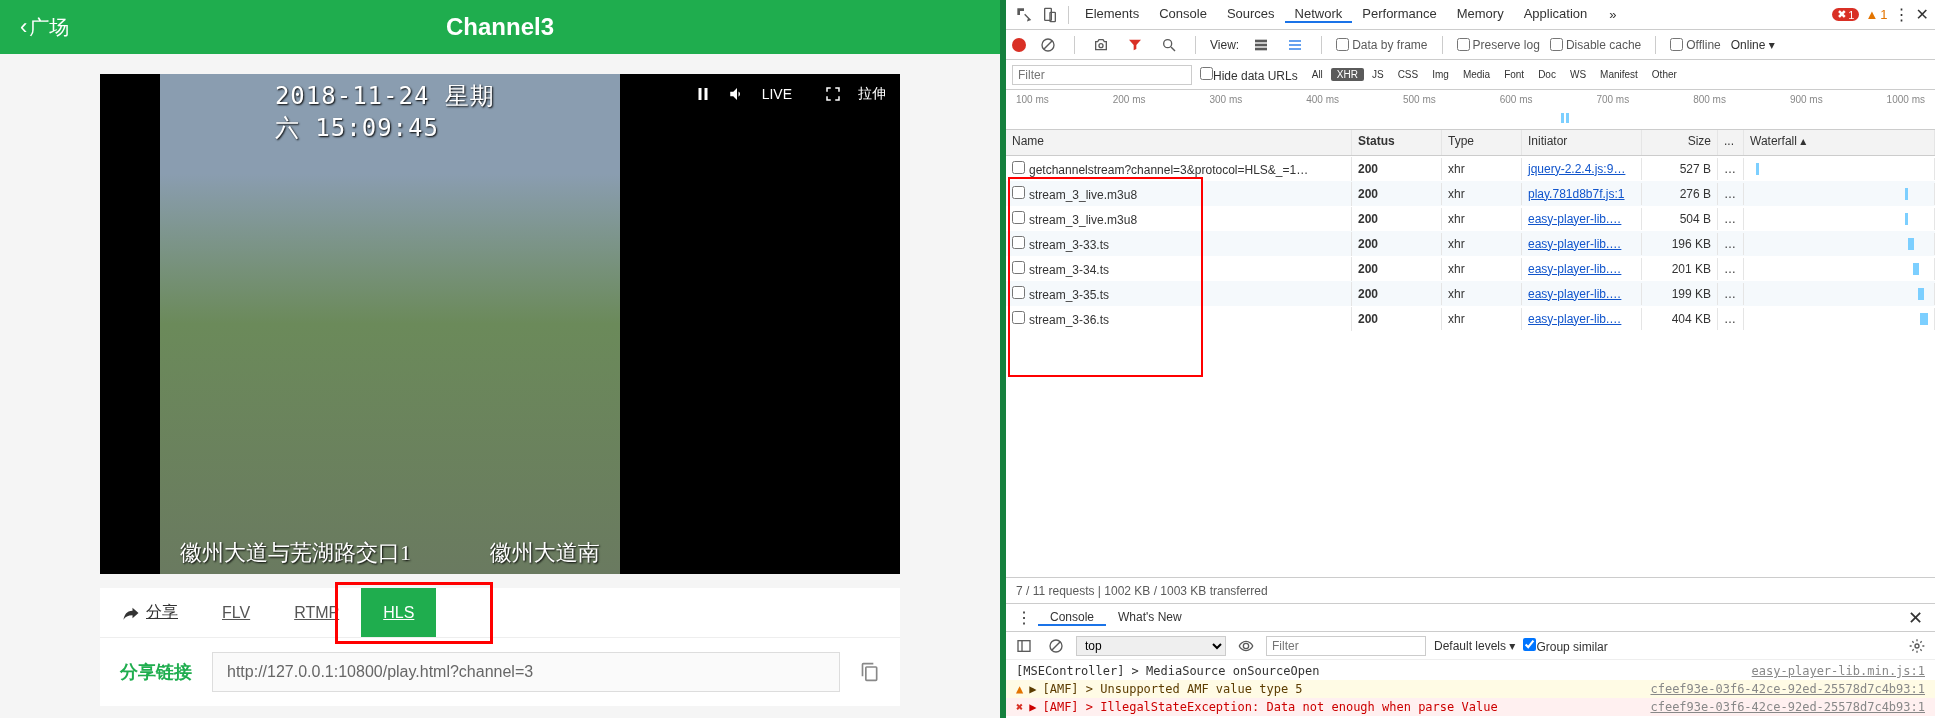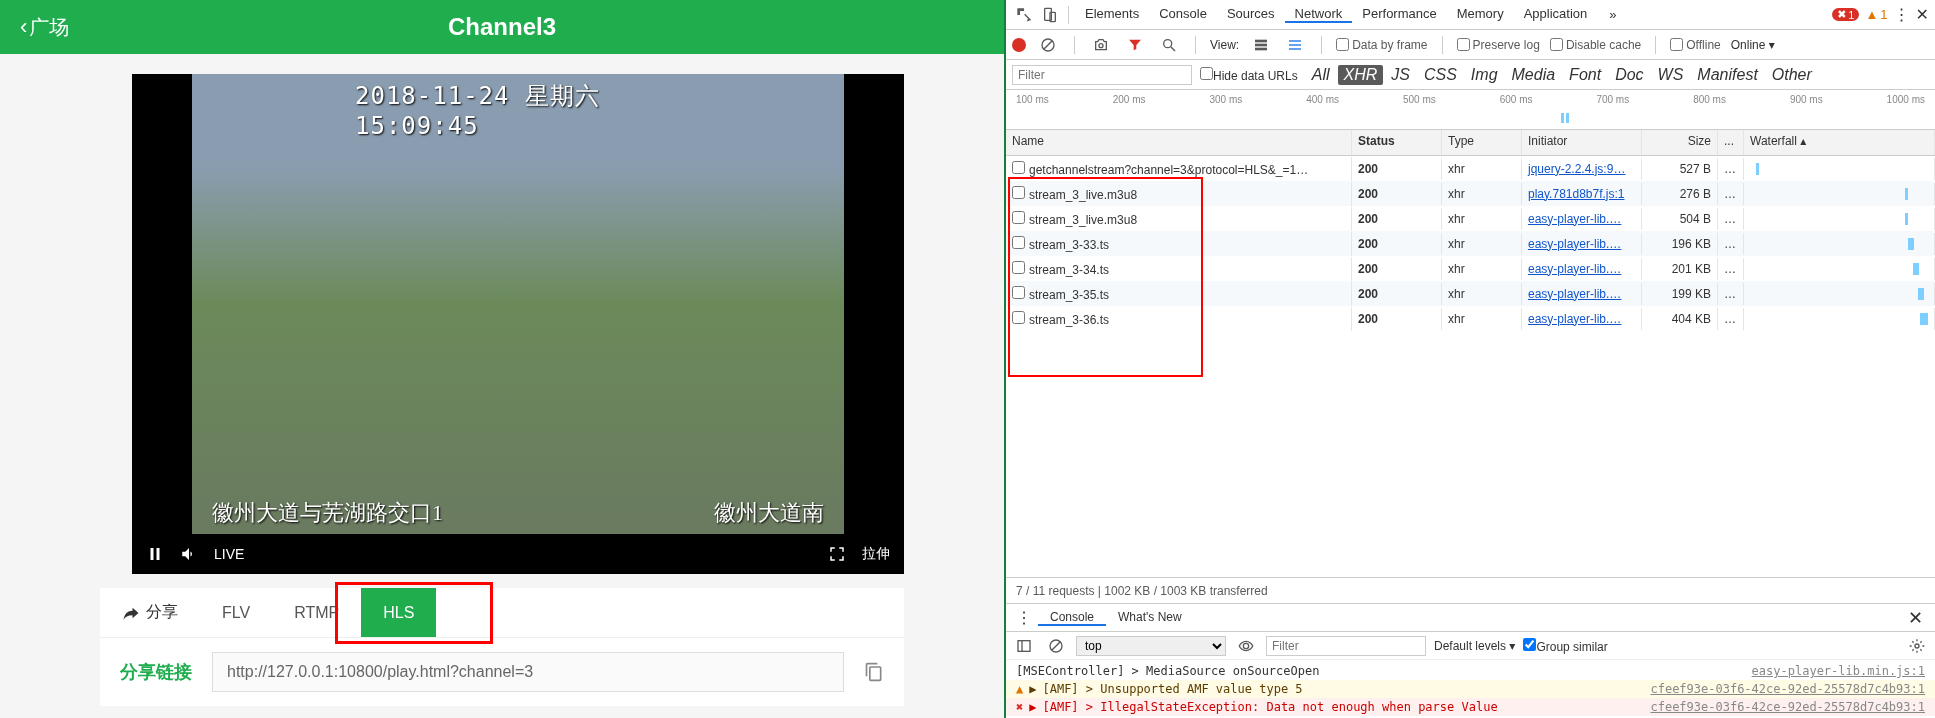"Elements" .devtools { border-left: 2px solid #15803d -> 6px solid #15803d }
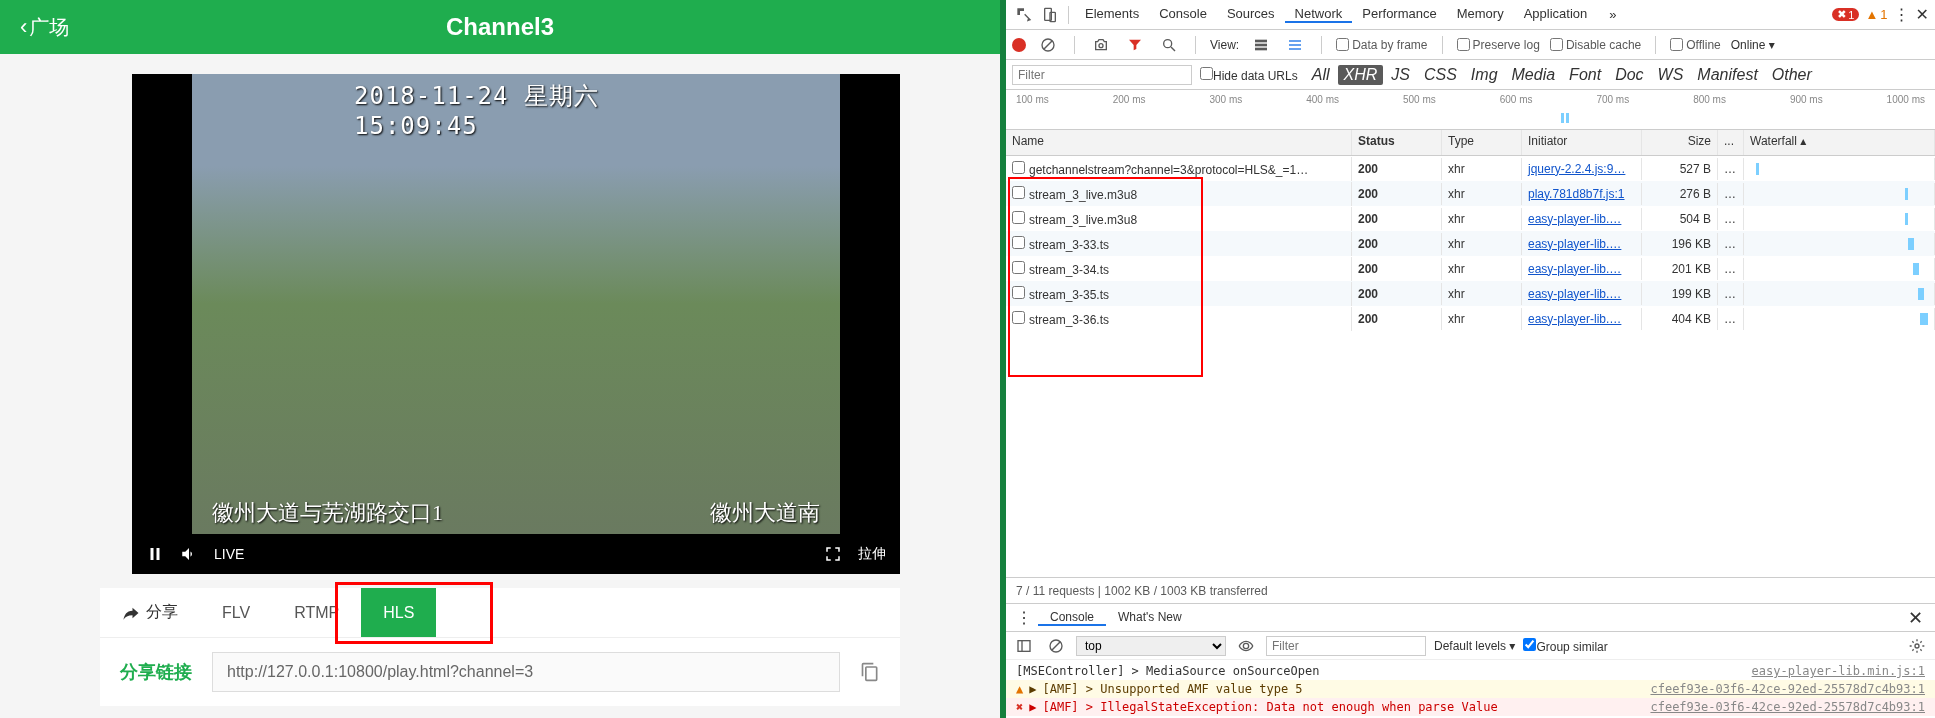"All" .pill { font-size: 16px -> 10px; font-style: italic -> none }
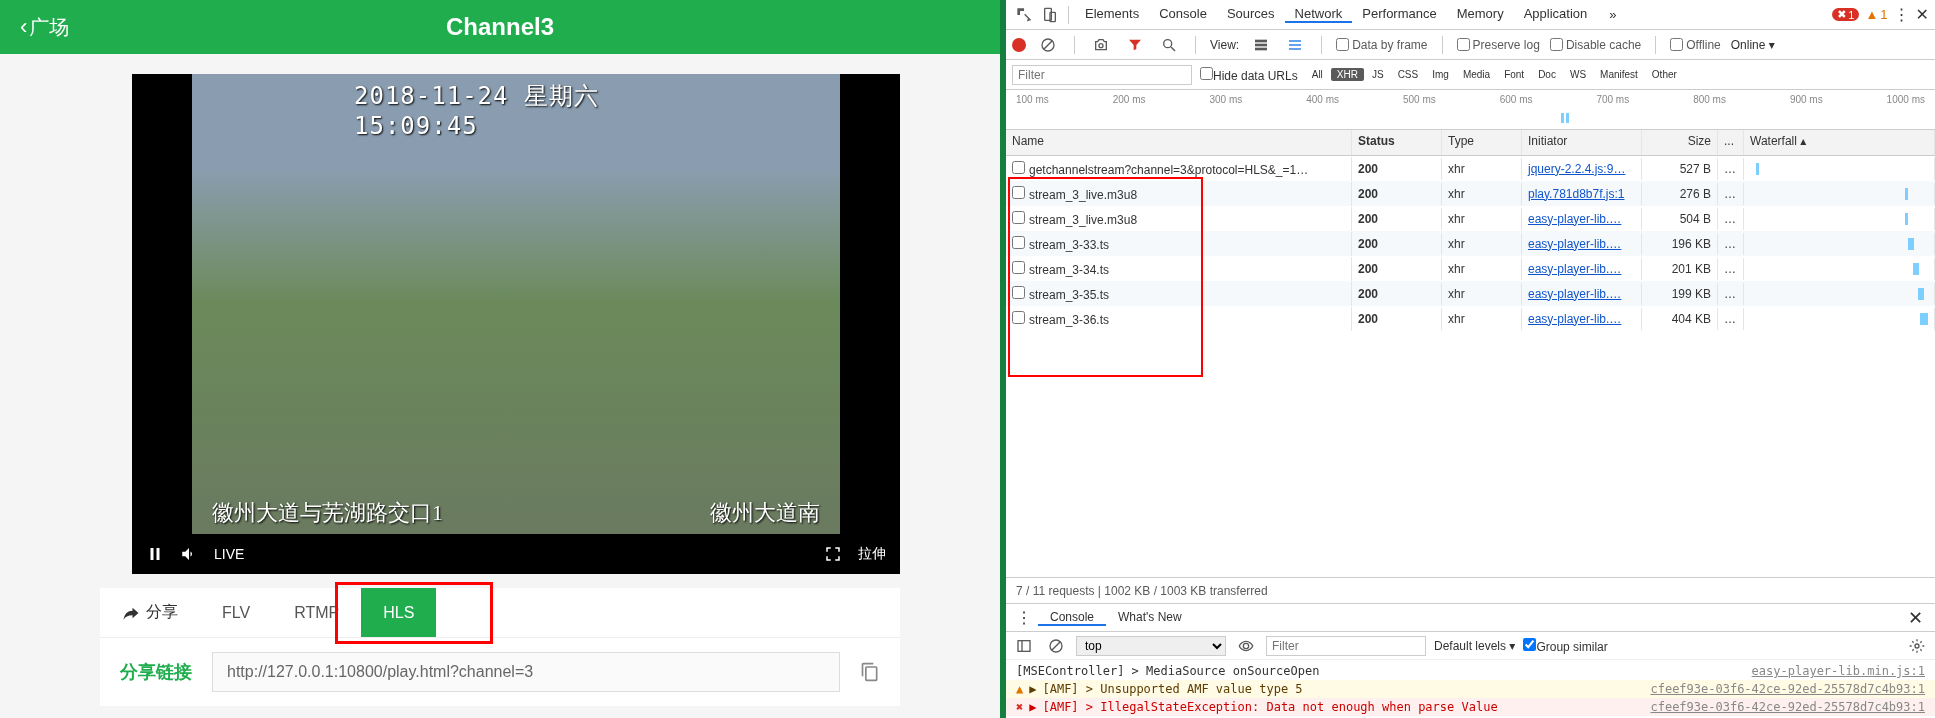"2018-11-24 星期六 15:09:45" .video-box { flex-direction: column -> row; margin-left: 32px -> none }
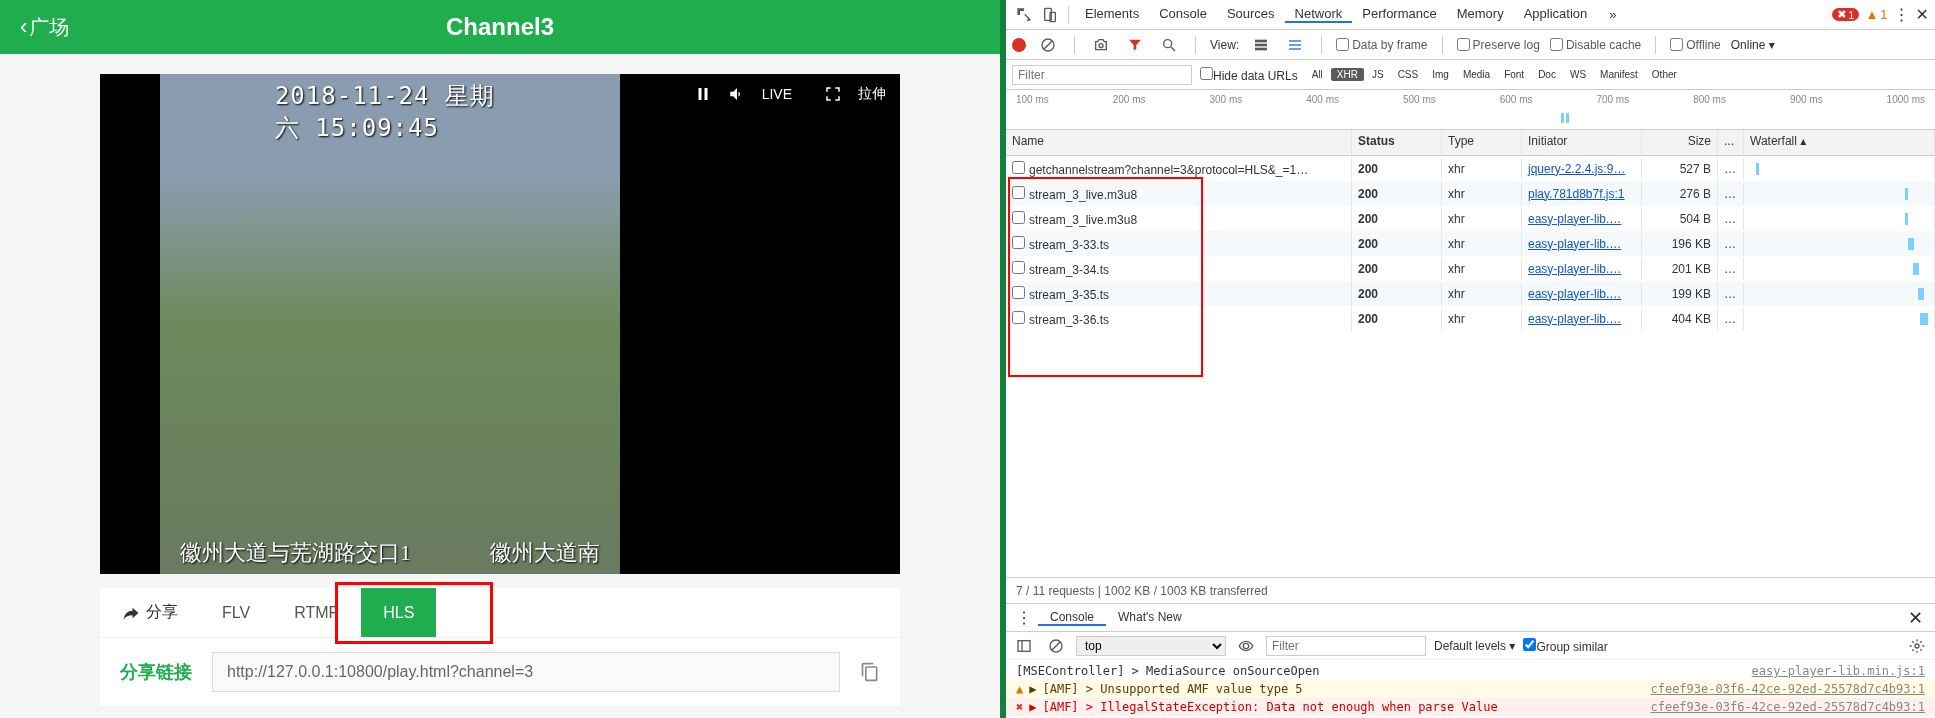"分享" .tab { text-decoration: none -> underline }
